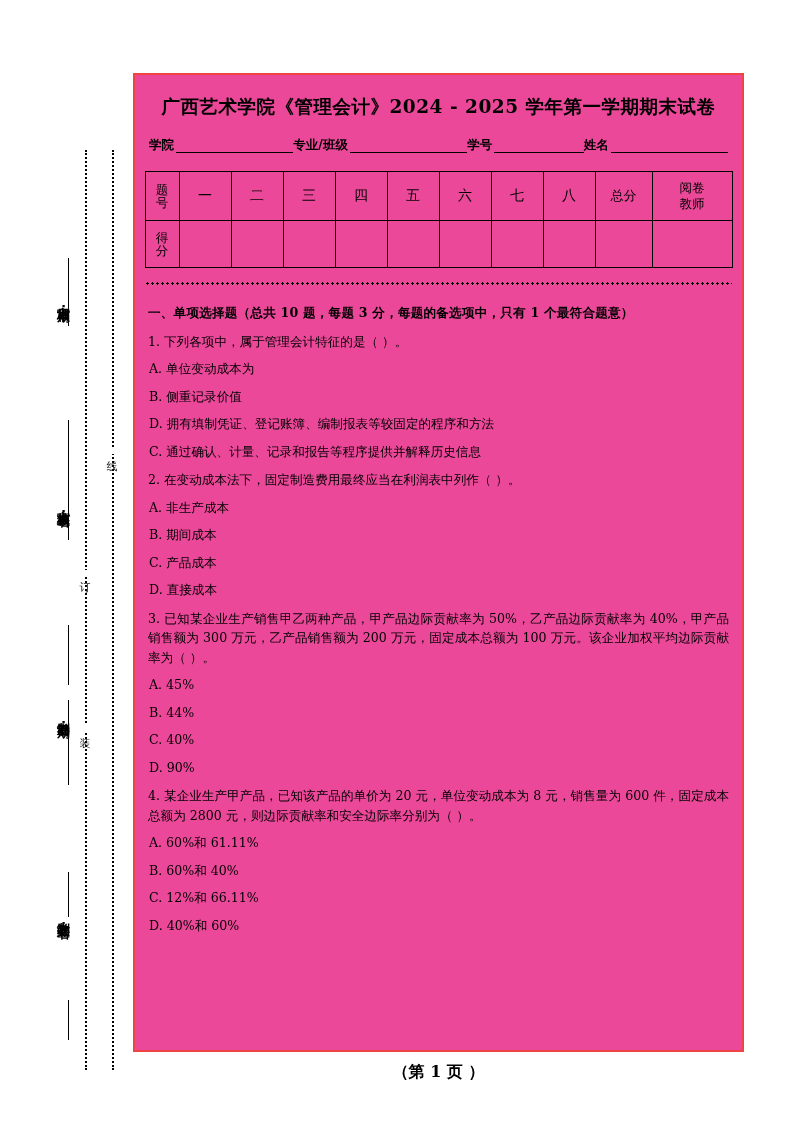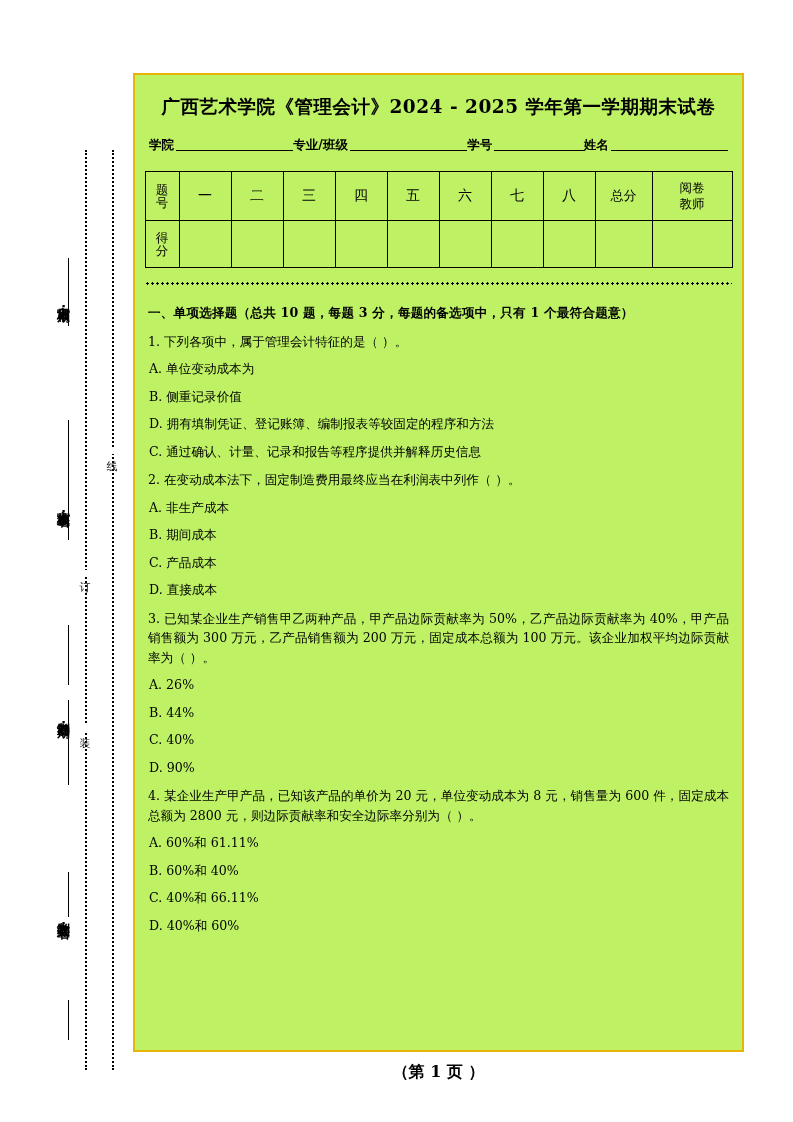"广西艺术学院《管理会计》2024 - 2025 学年第一学期期末试卷" #exam-box { background: #bef264 -> #ec4899; border: 2px solid #eab308 -> 2px solid #ef4444 }
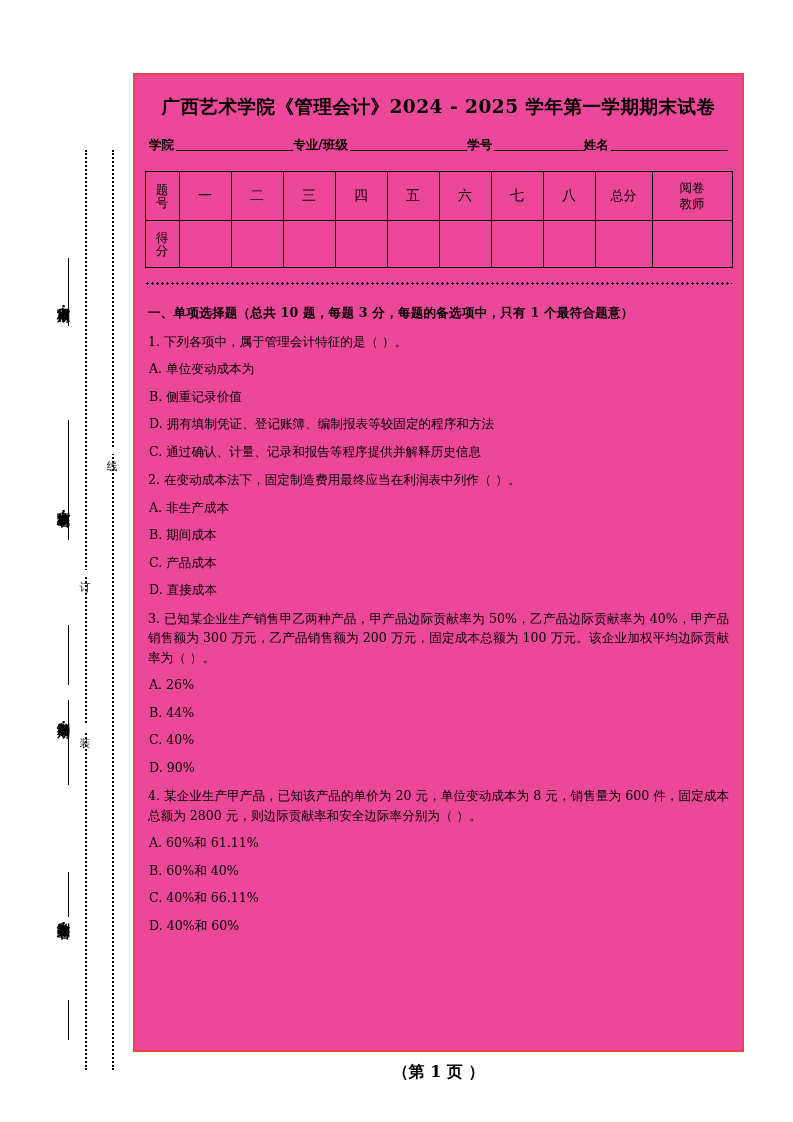"学院" #info-line { align-items: flex-start -> center }
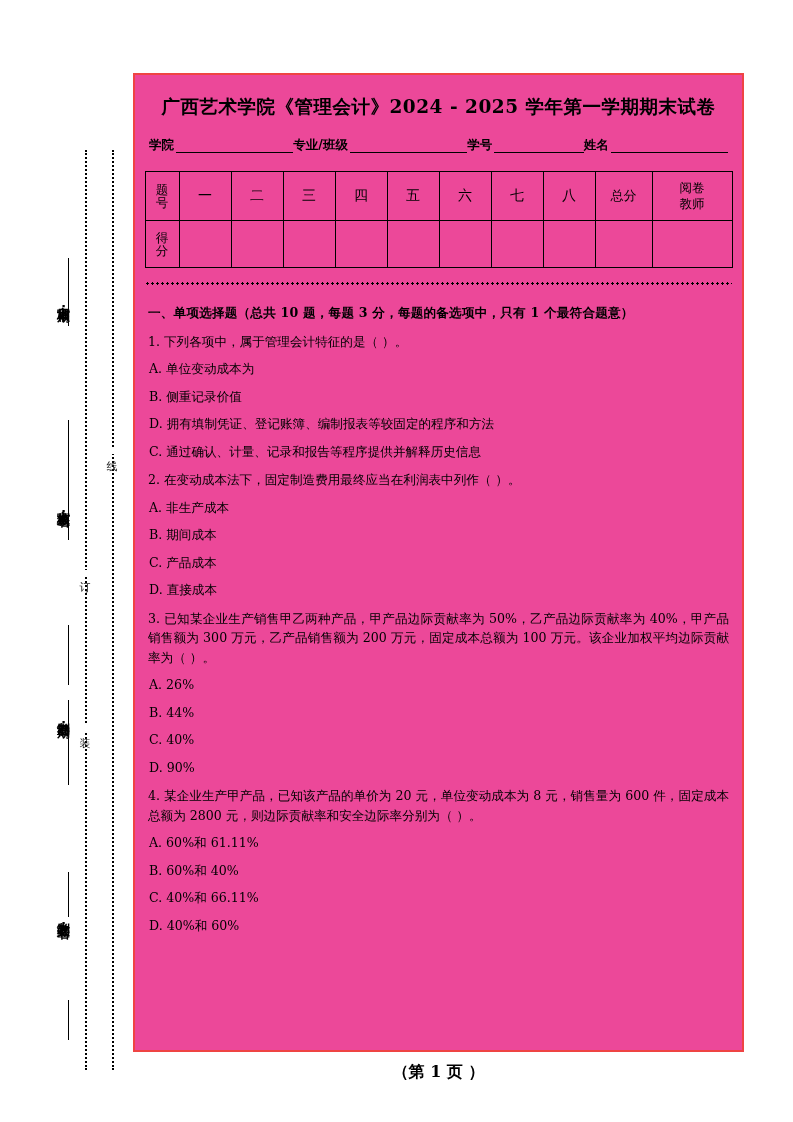"A. 26%" div.opt { text: 26% -> 45% }
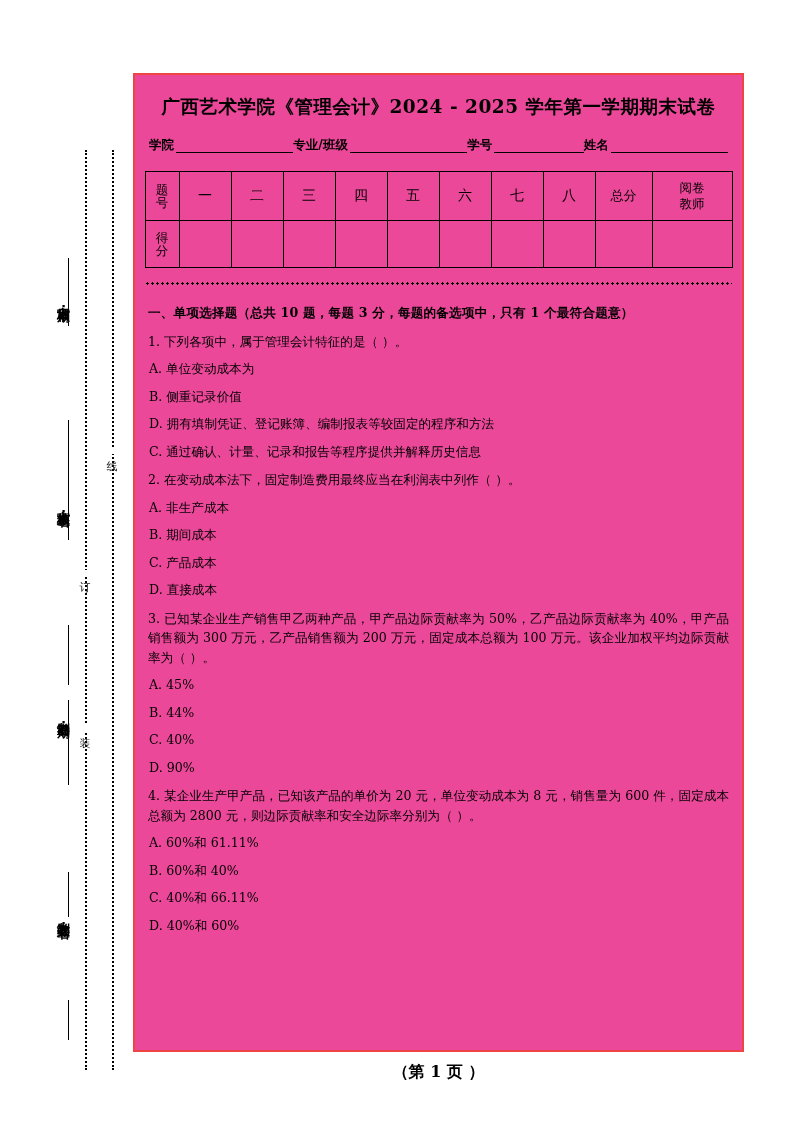"C. 40%和 66.11%" div.opt { text: 40% -> 12% }
